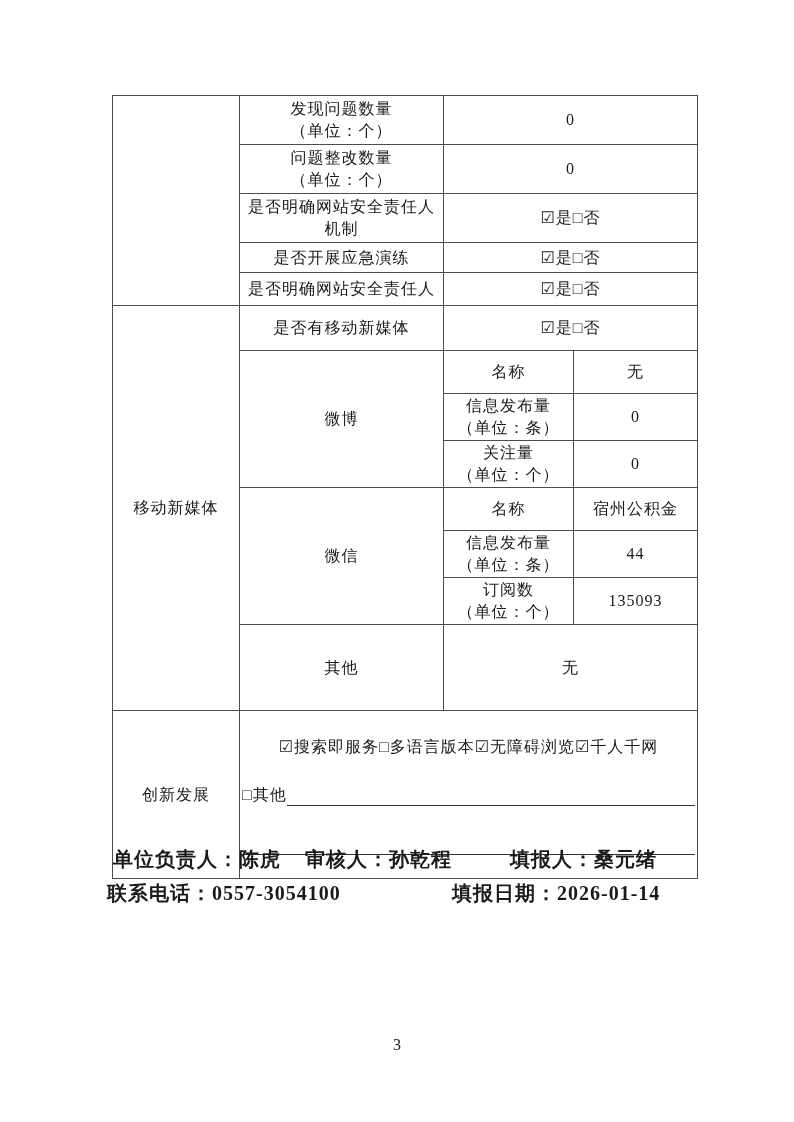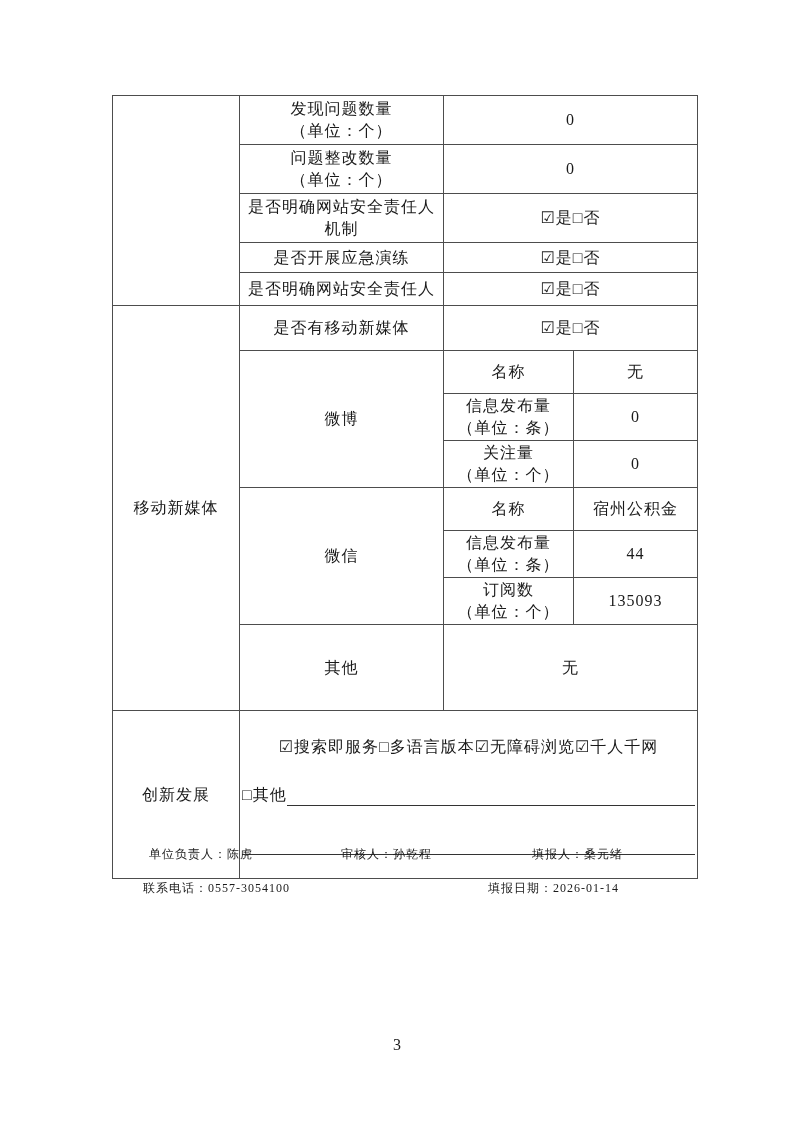"单位负责人：陈虎" .footer-line { font-size: 12px -> 20px; font-weight: normal -> bold; margin-left: 36px -> none }
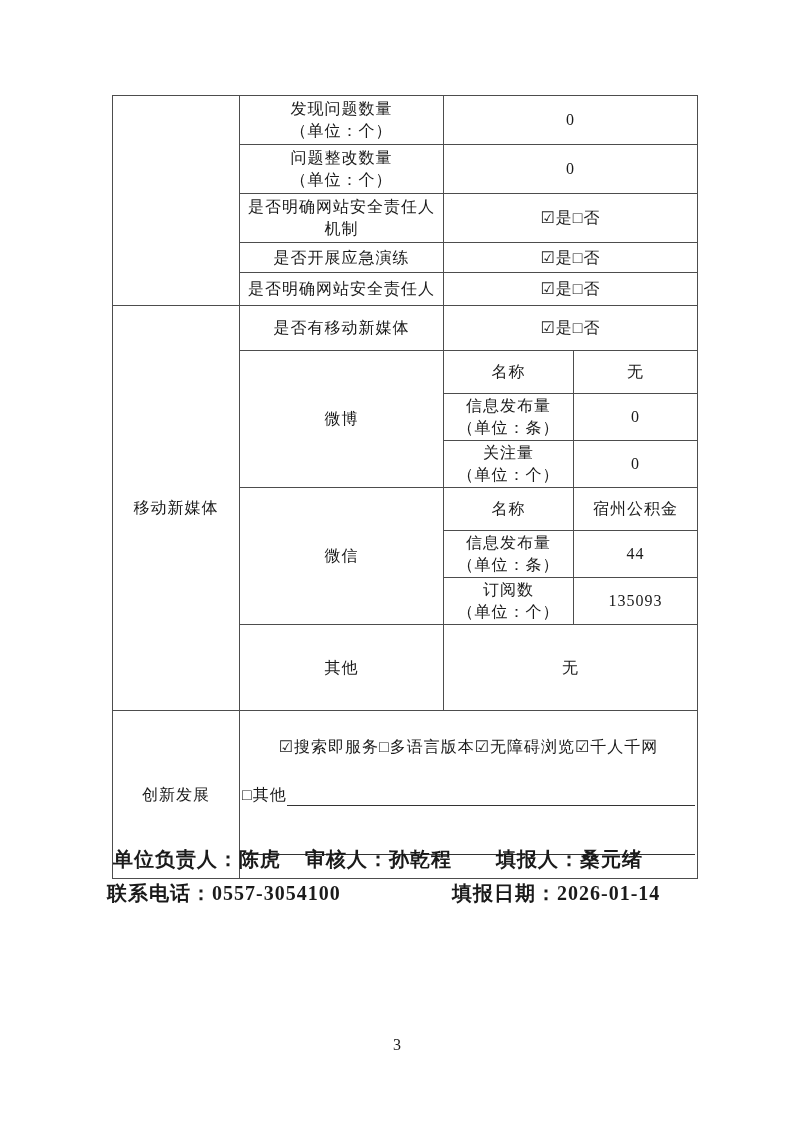"填报人：桑元绪" .f-pos3 { left: 496px -> 510px }
